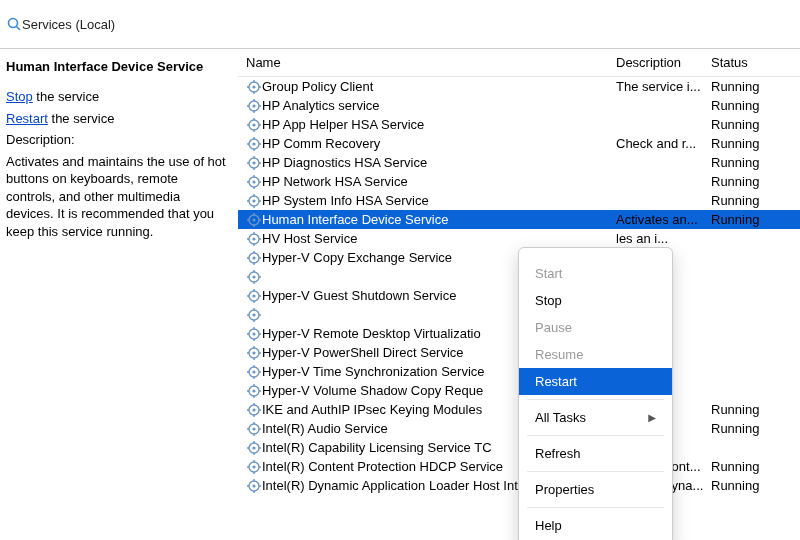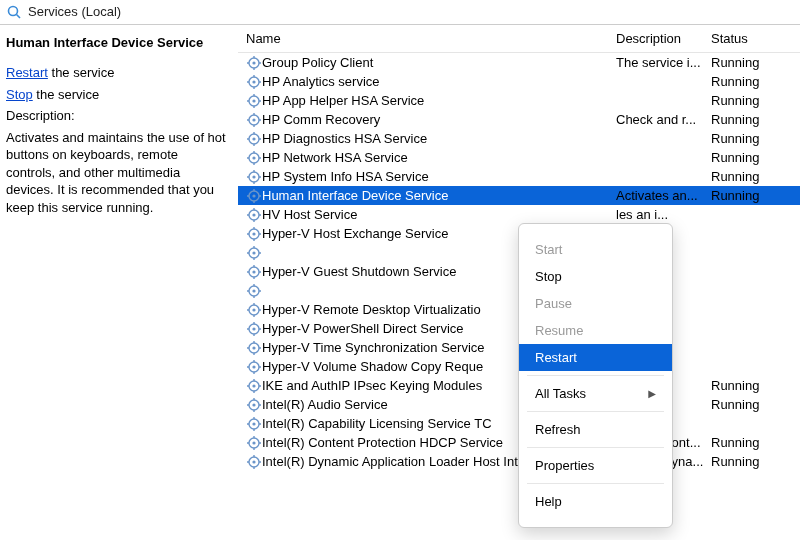"Services (Local)" .header { align-items: flex-start -> flex-end; gap: 6px -> none; padding: 4px 6px -> 16px 6px }
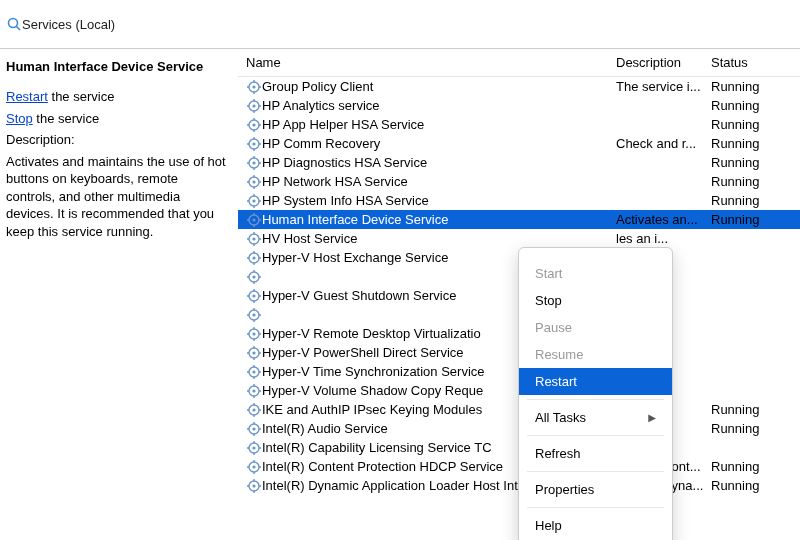"Restart the service" p { order: before "Stop the service" -> after "Stop the service" }
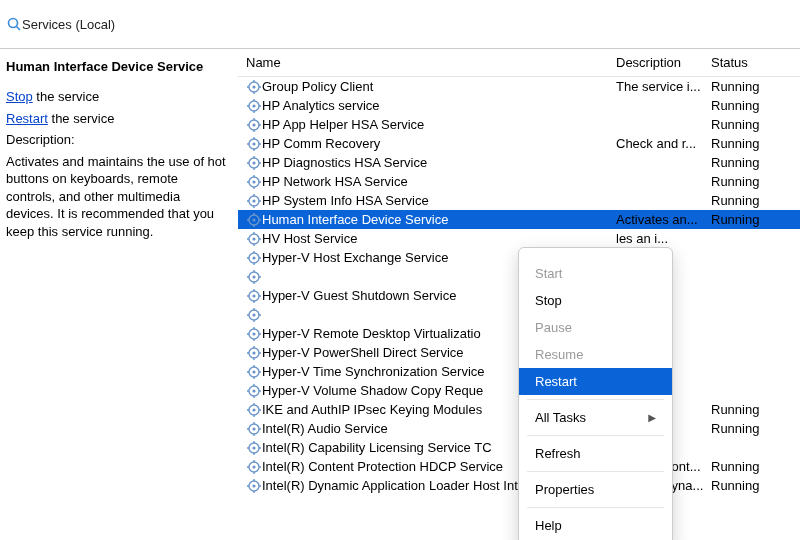"Hyper-V Host Exchange Service" span { text: Host -> Copy }
